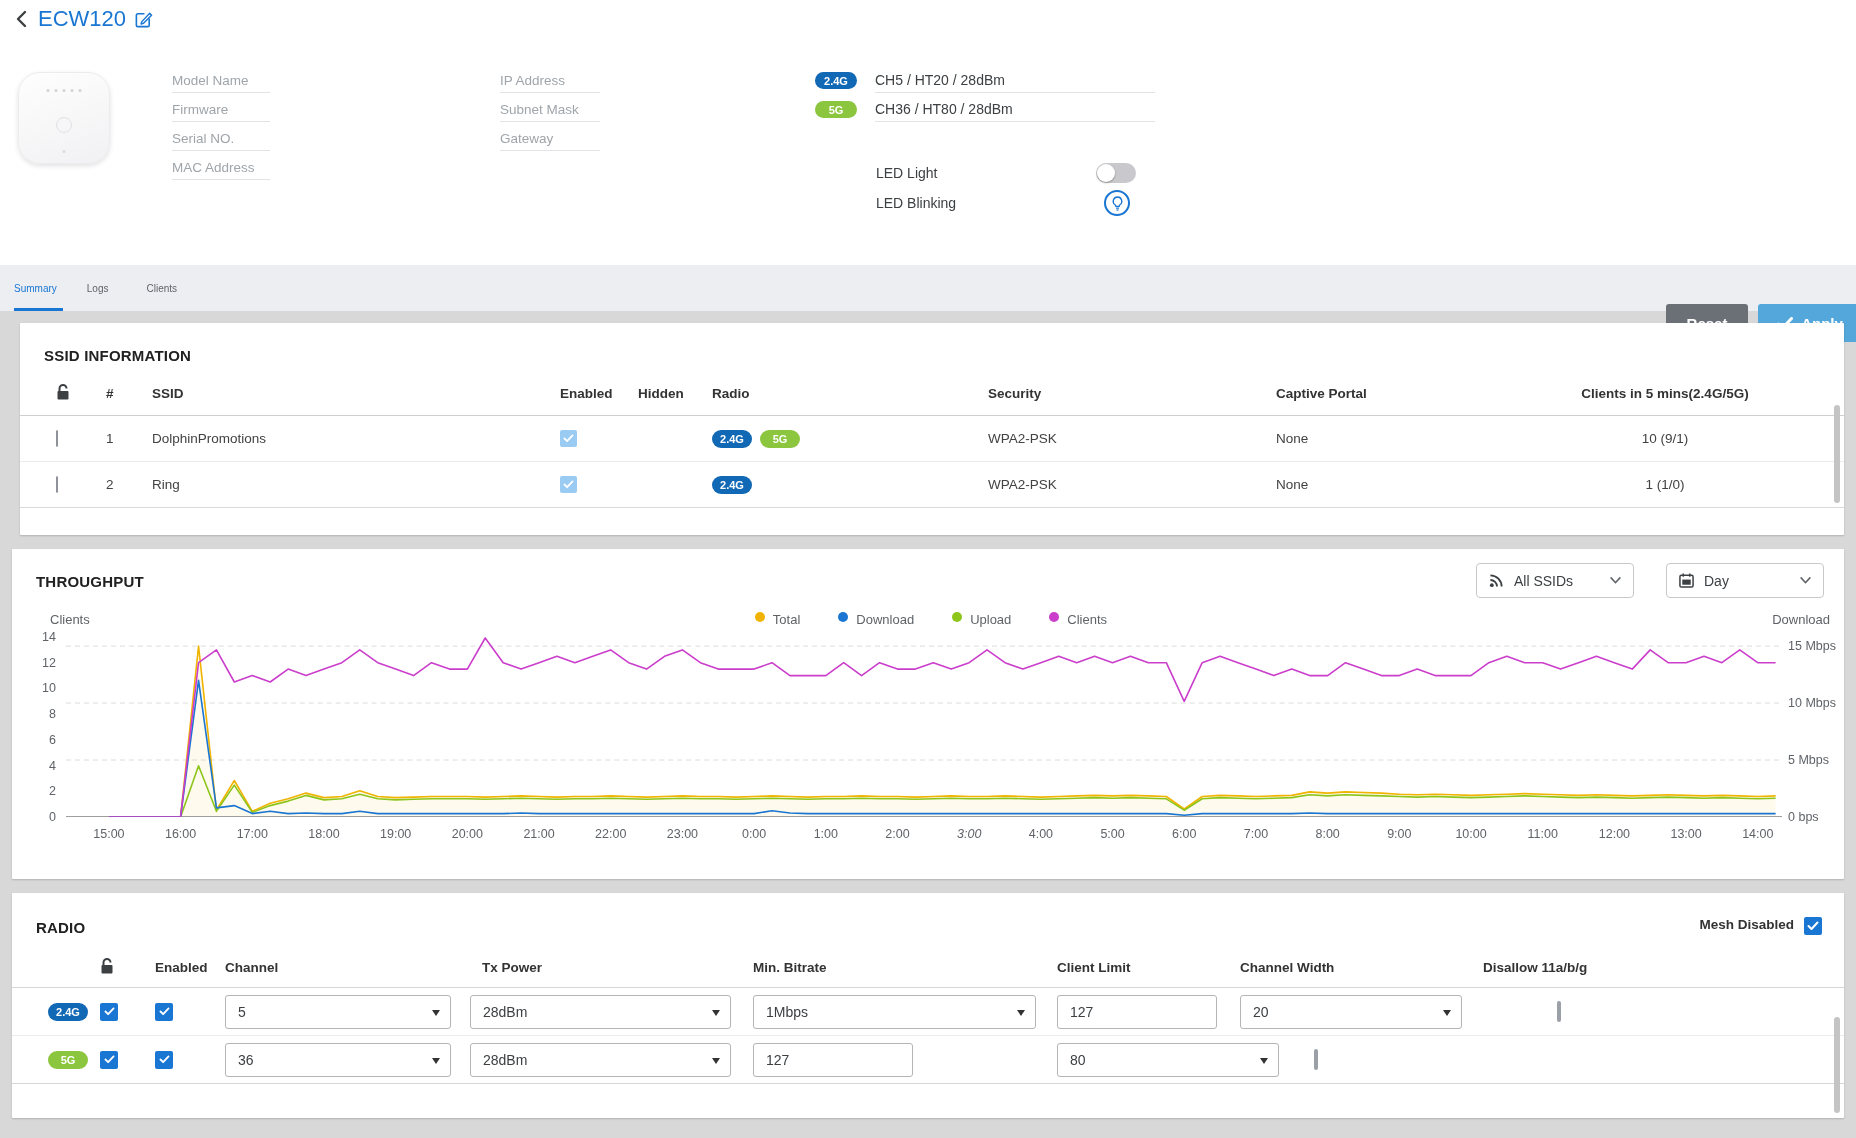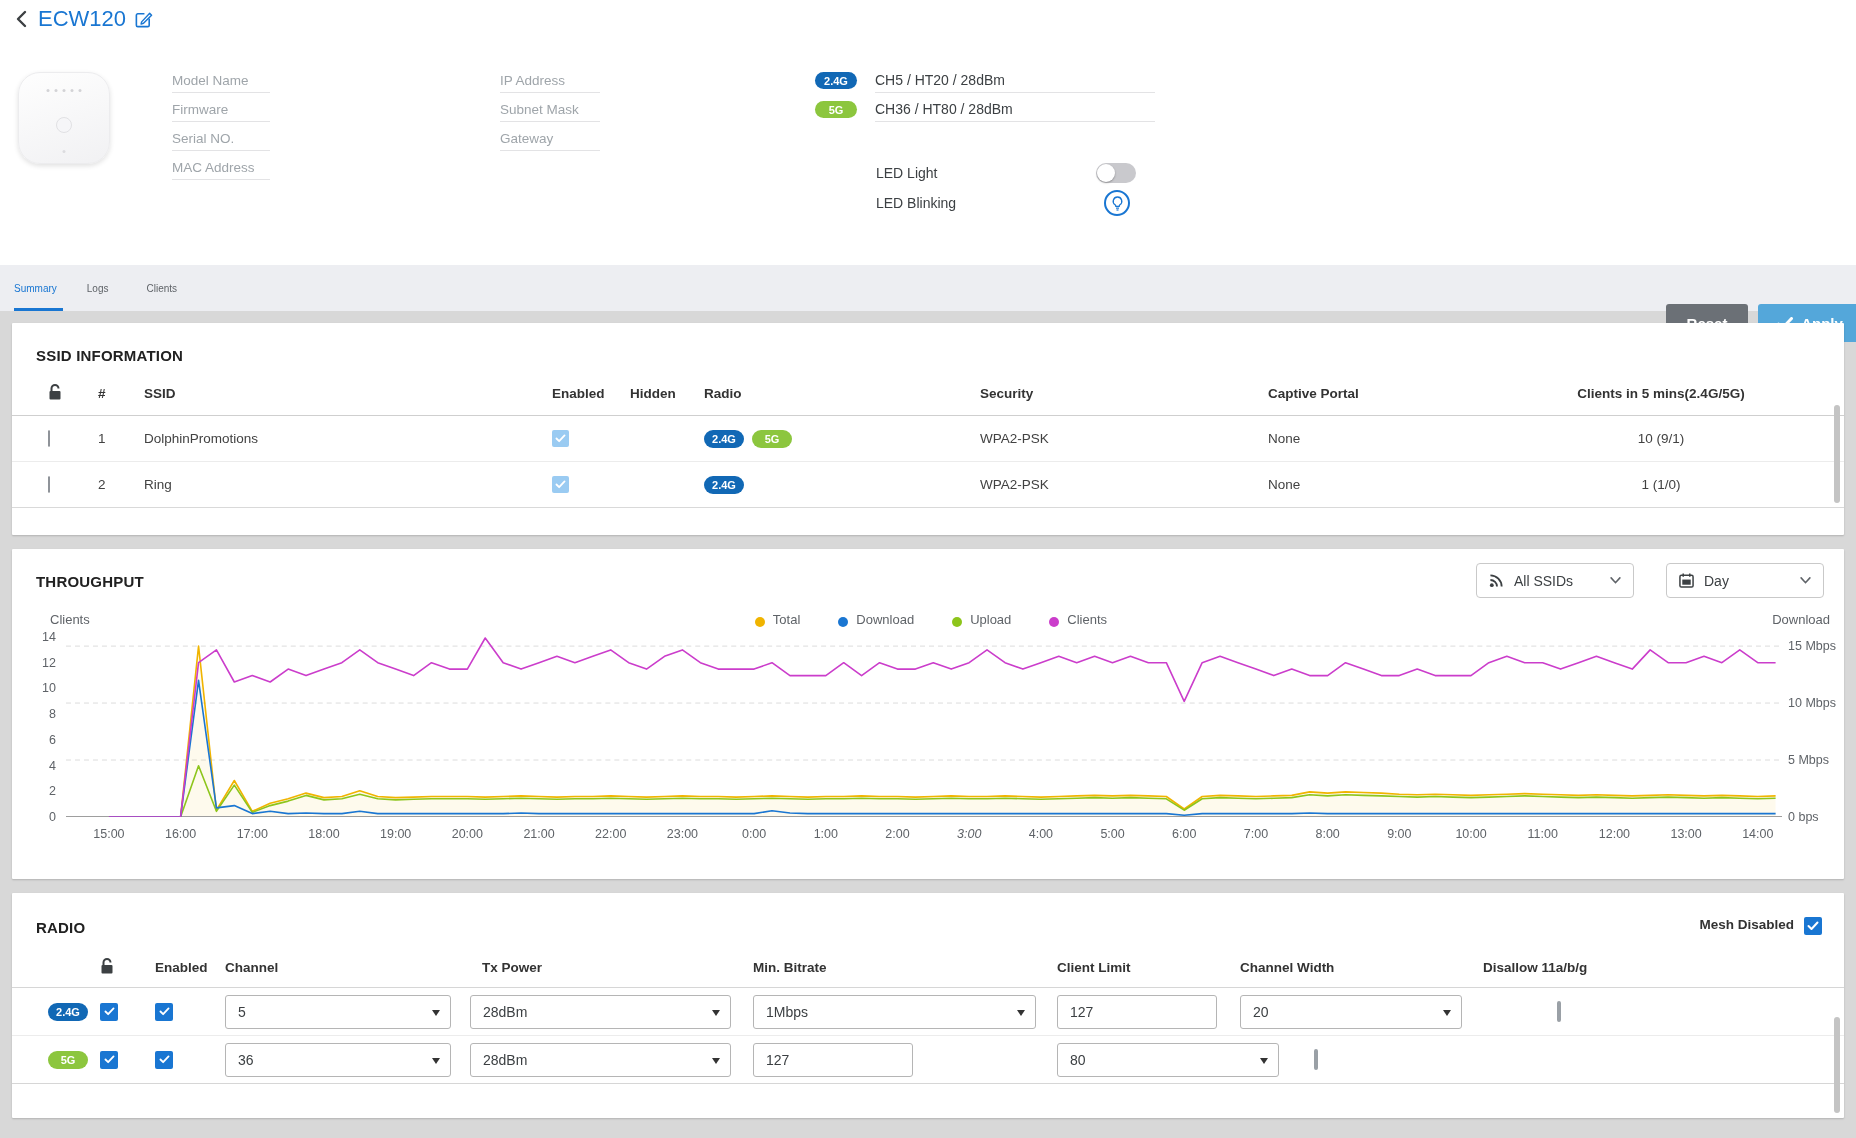"SSID INFORMATION" .card-ssid { margin-left: none -> 8px }
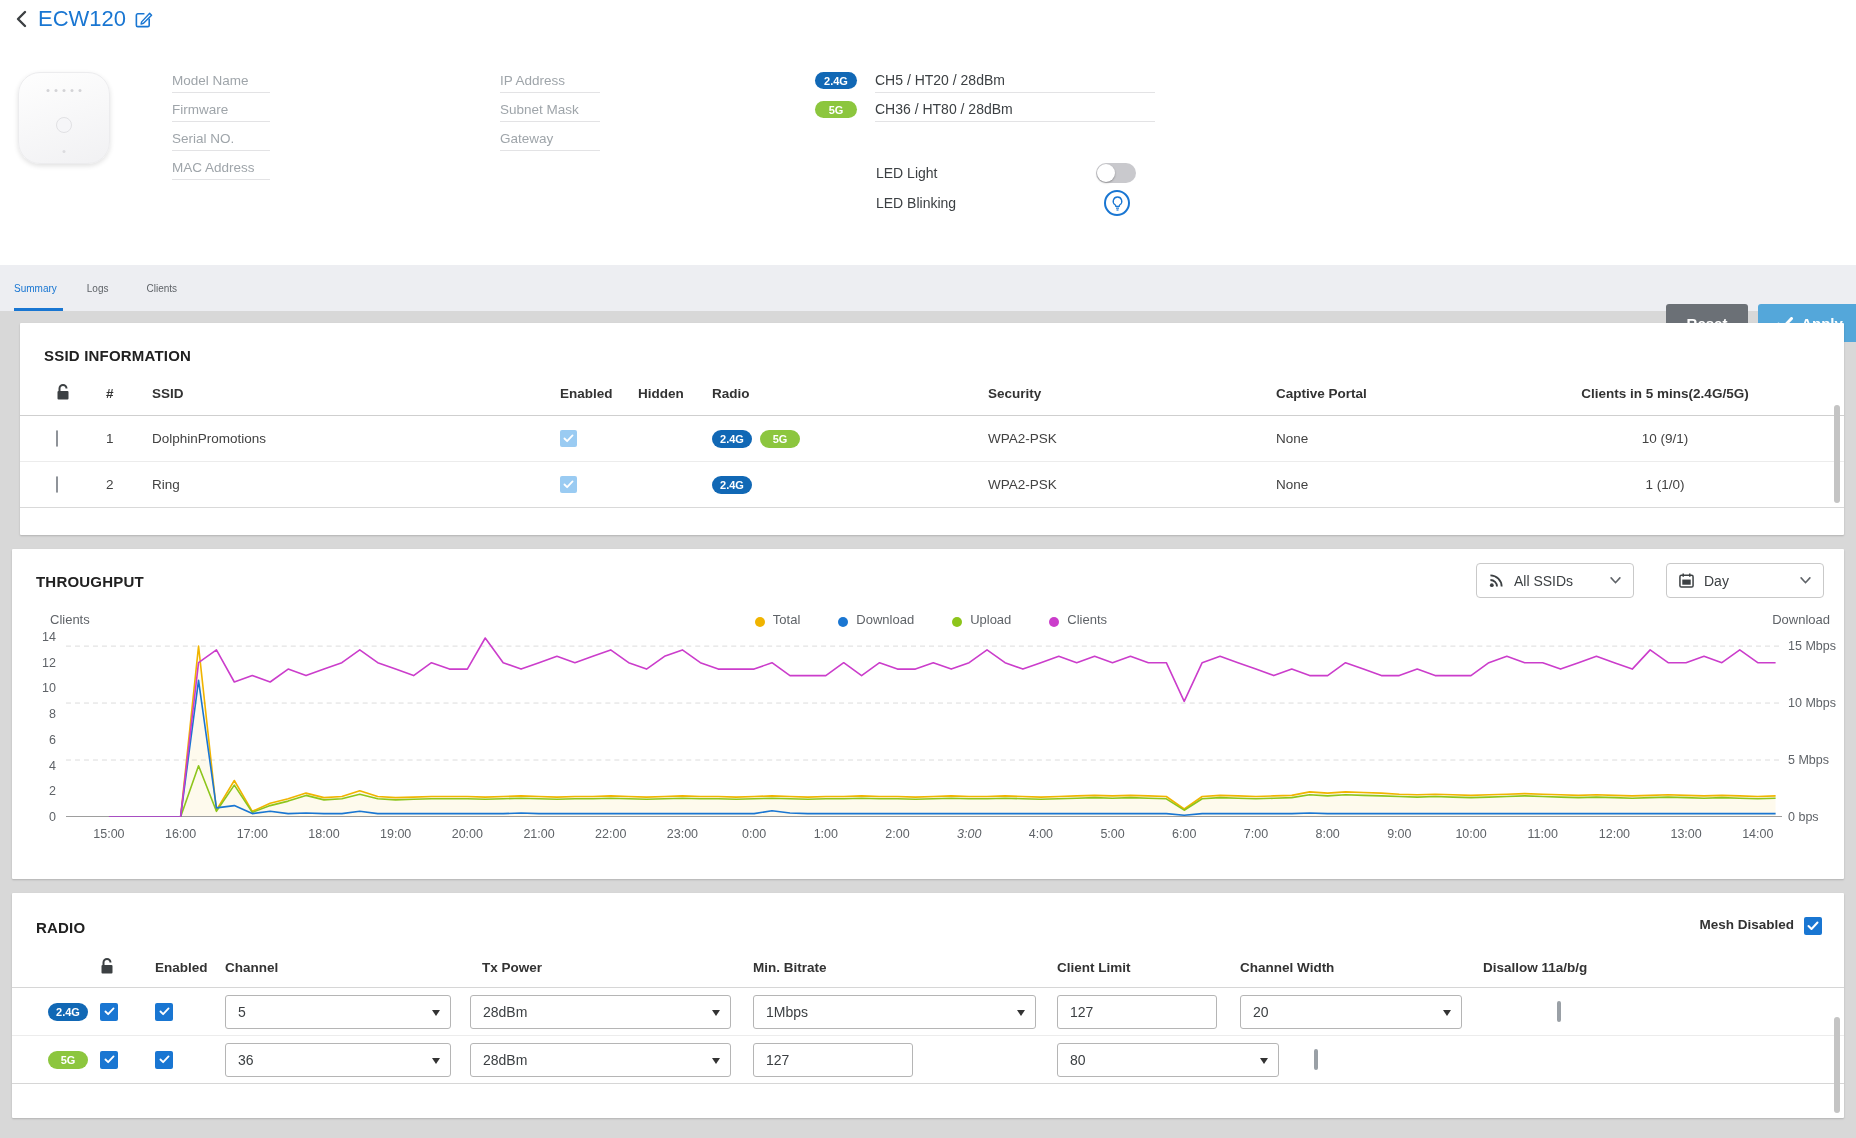"Total" .leg-item { align-items: flex-end -> flex-start }
